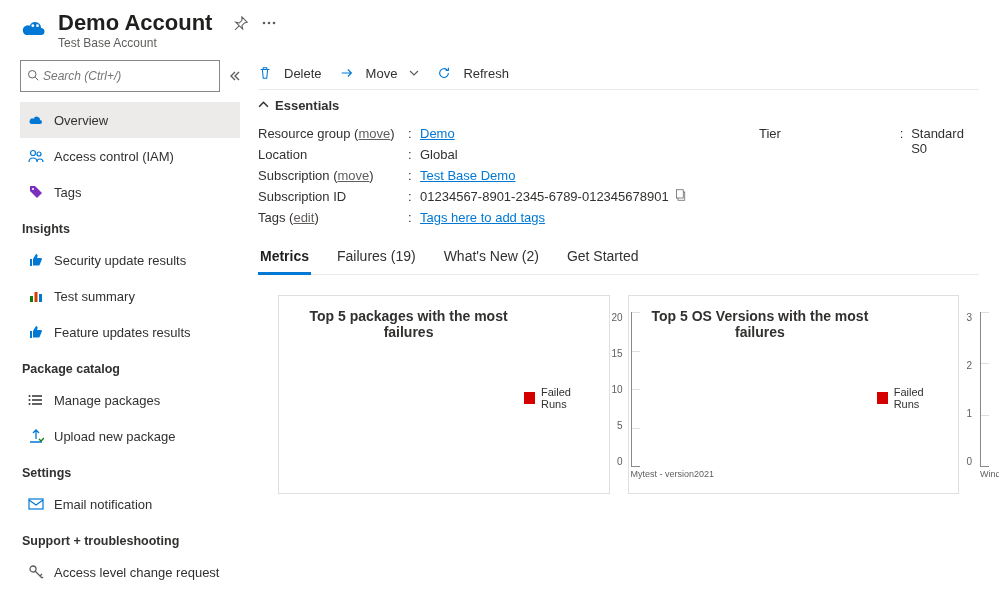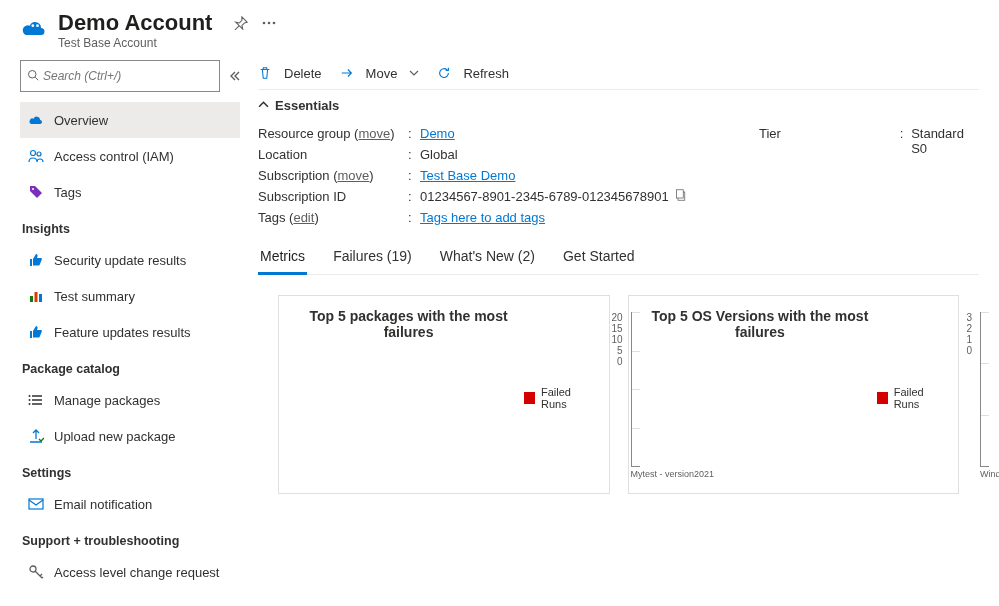"Metrics" .tab.active { font-weight: 400 -> 700 }
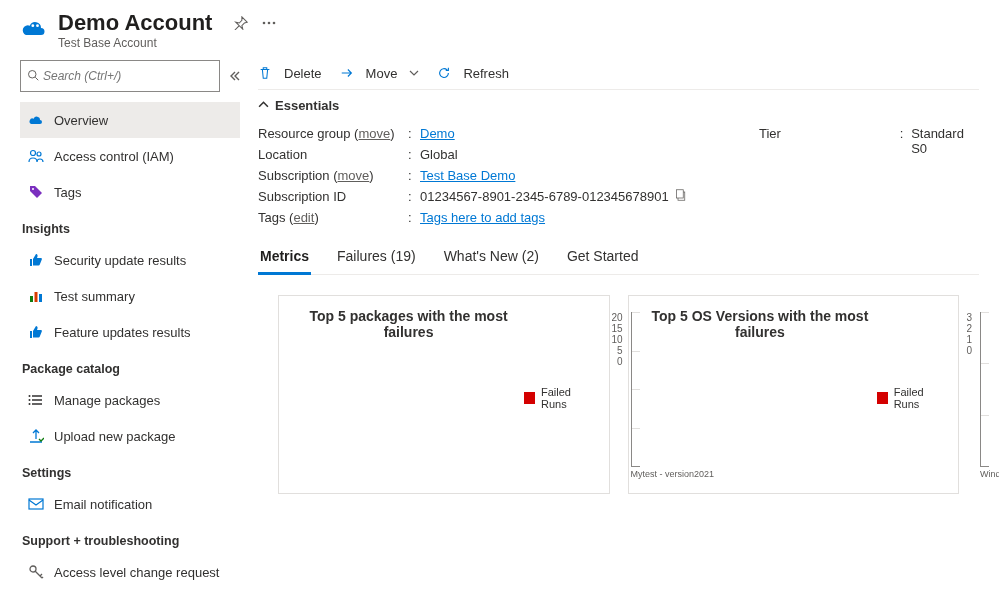"20" .y-ticks { justify-content: flex-start -> space-between }
